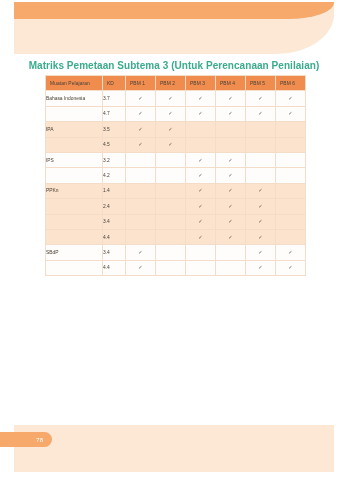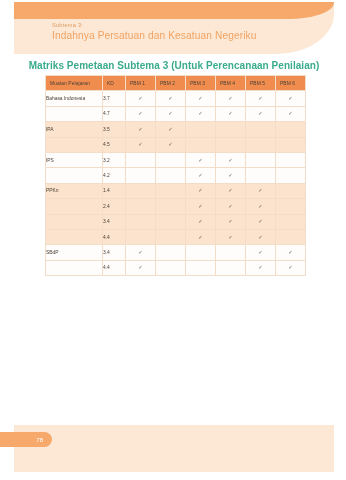"Indahnya Persatuan dan Kesatuan Negeriku" div.banner-text { html: <div> <div>Subtema 3:</div> <div>Indahnya Persatuan dan Kesatuan Negeriku</div> </div> -> none }
